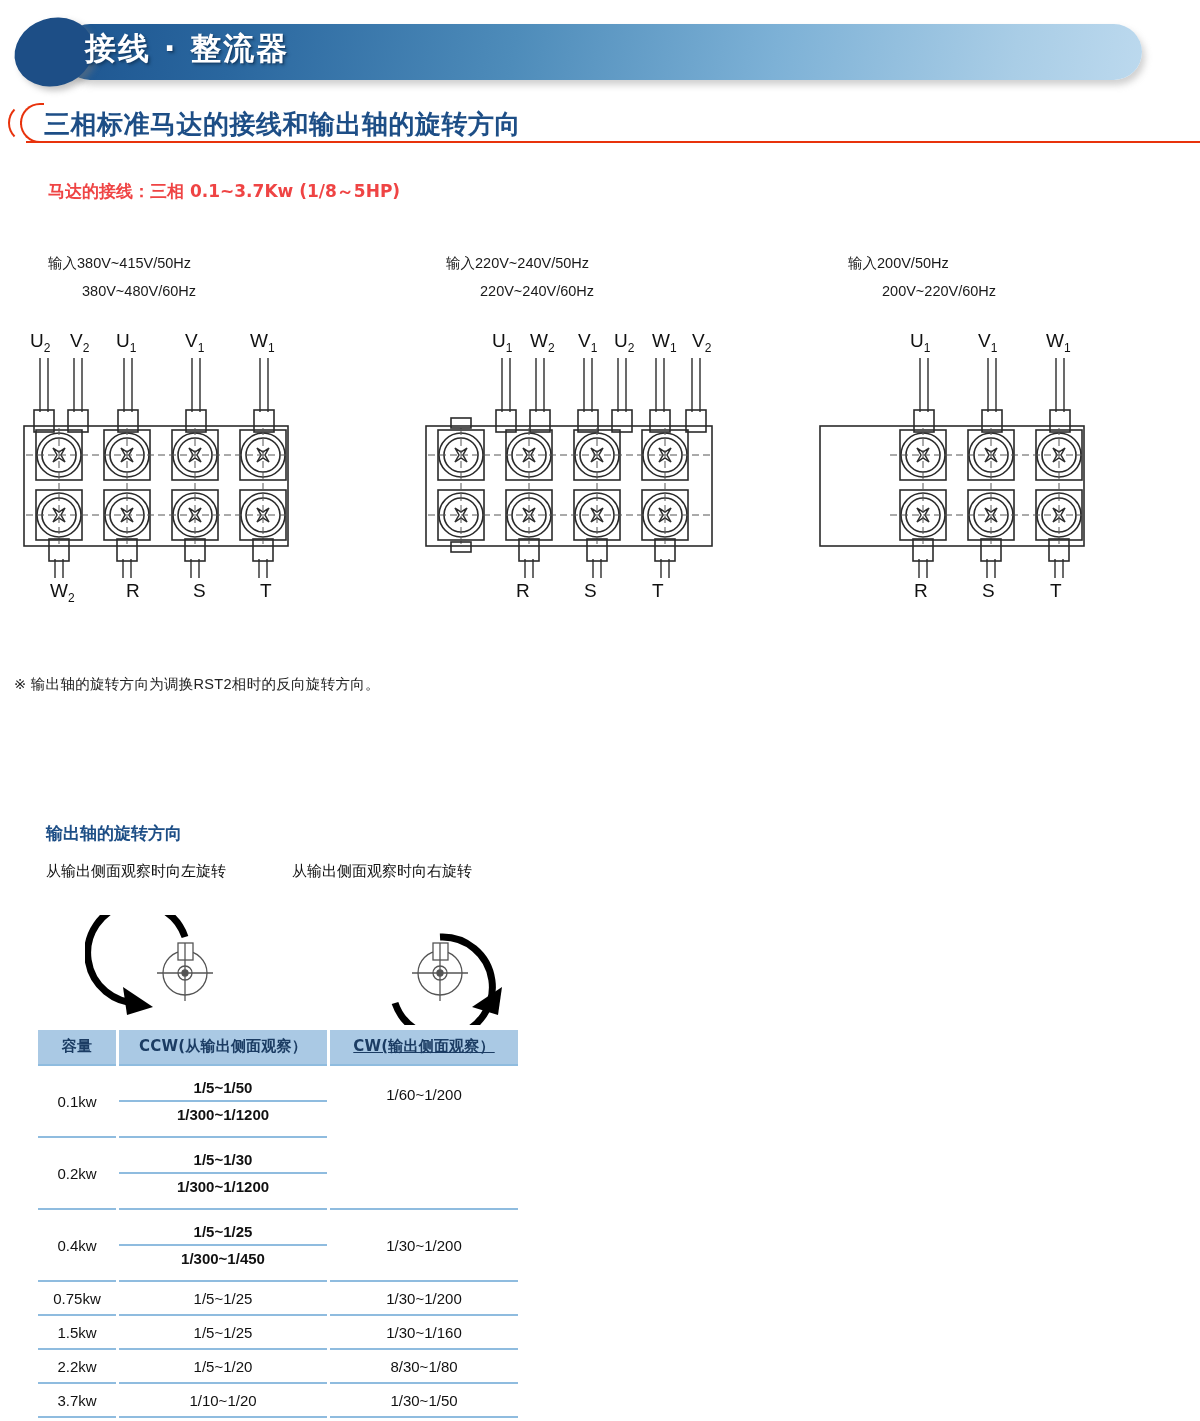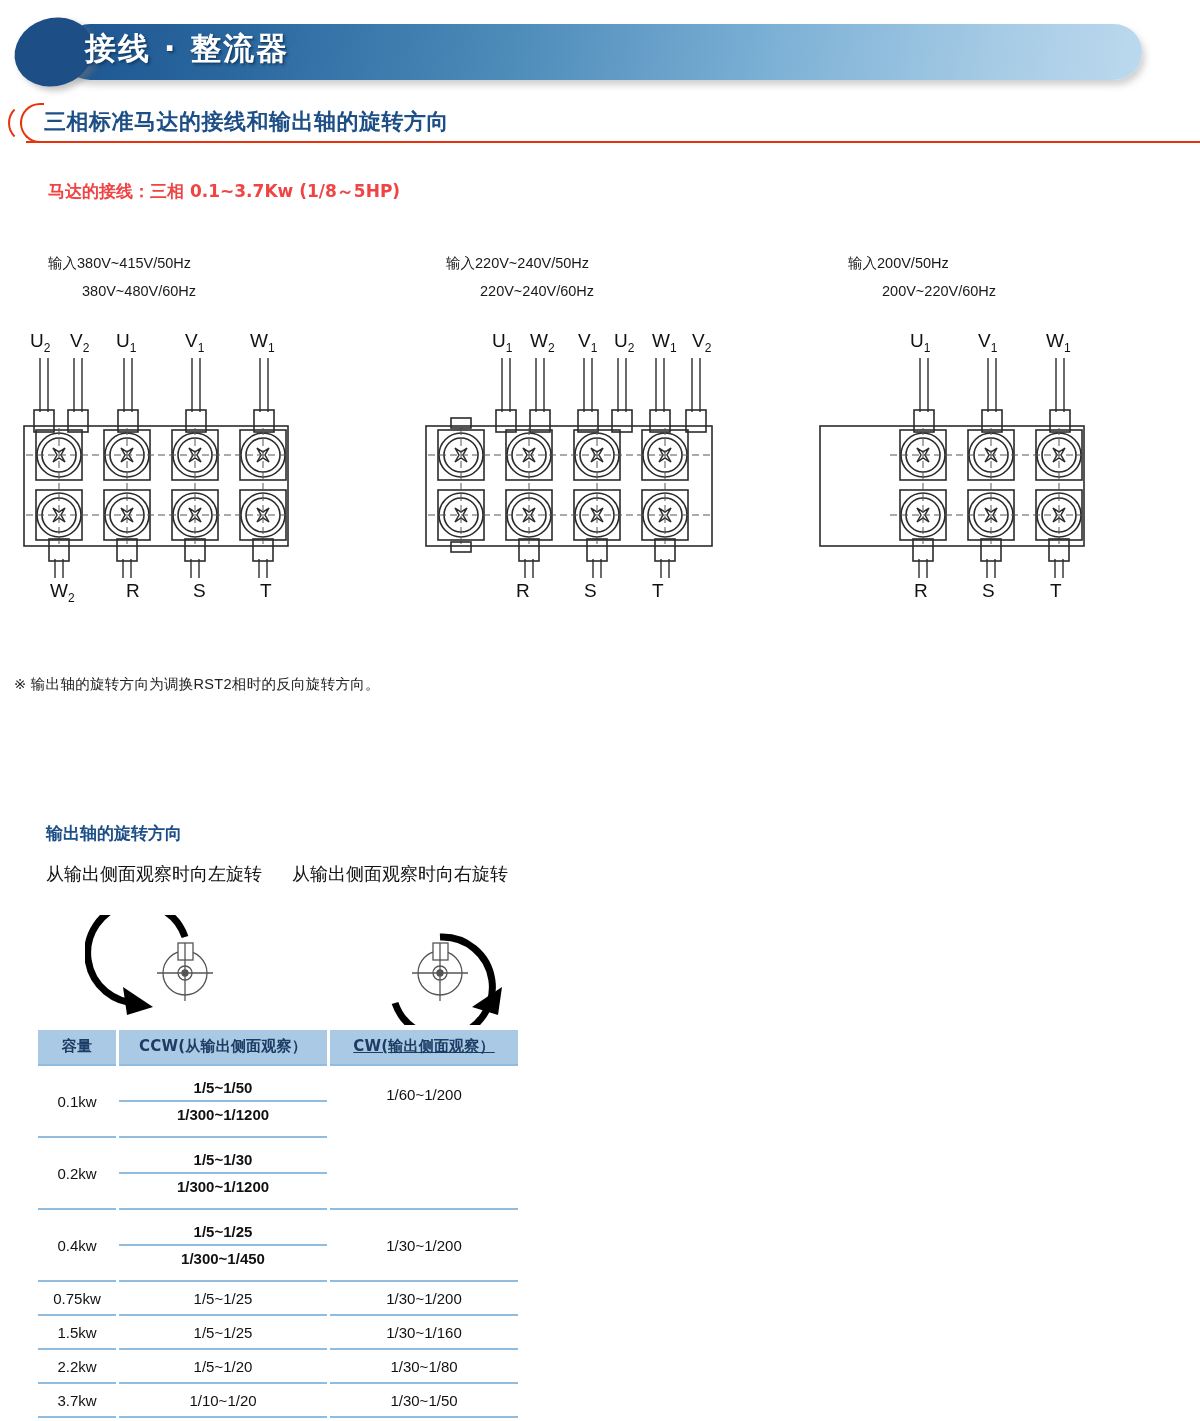"三相标准马达的接线和输出轴的旋转方向" .section-title { font-size: 22px -> 26px }
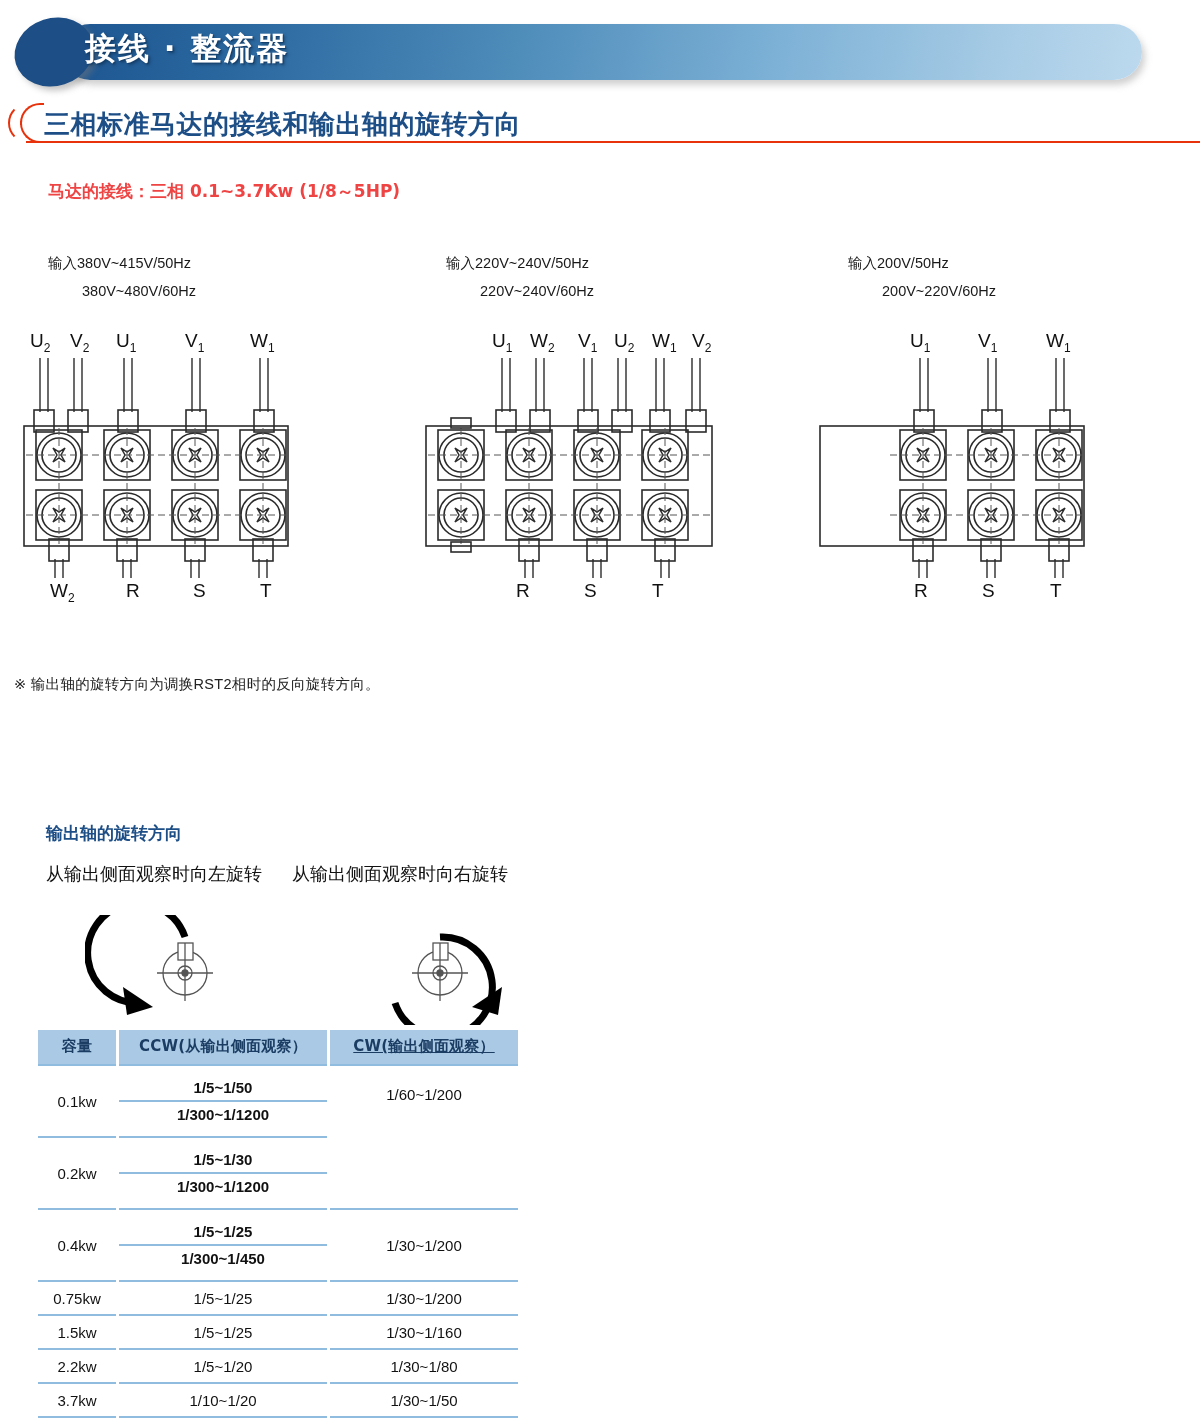"从输出侧面观察时向左旋转" .rot-cap { font-size: 18px -> 15px }
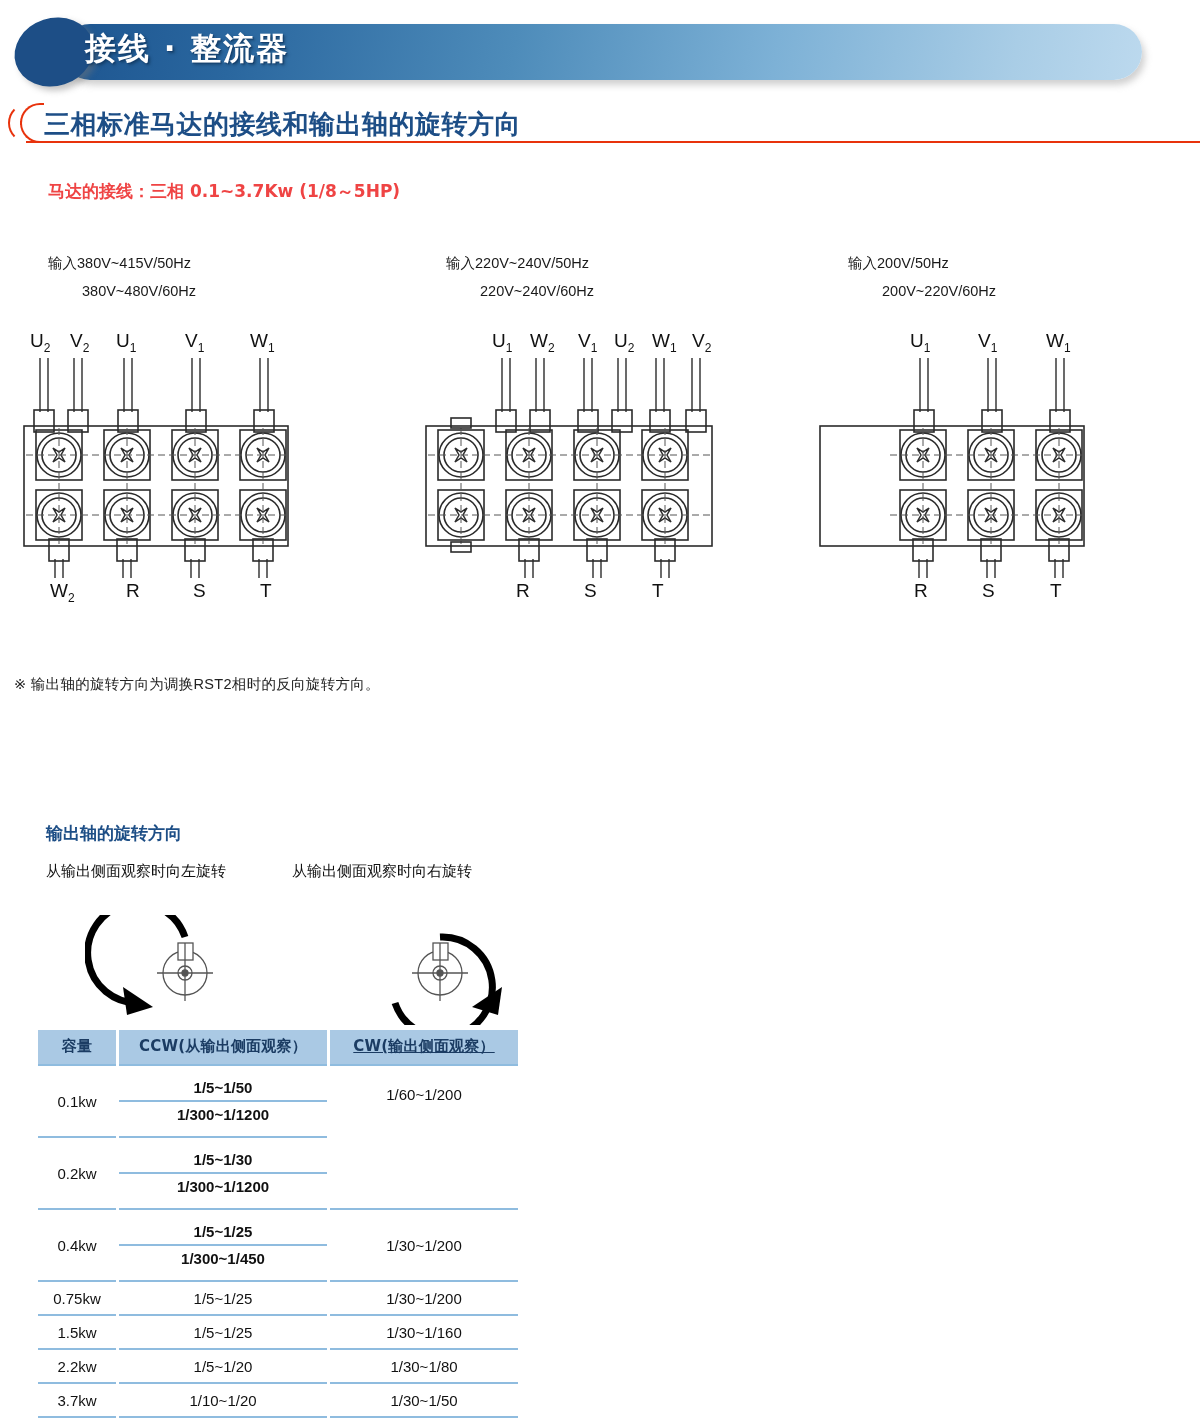"1/30~1/80" div.cell { text: 1/30 -> 8/30 }
